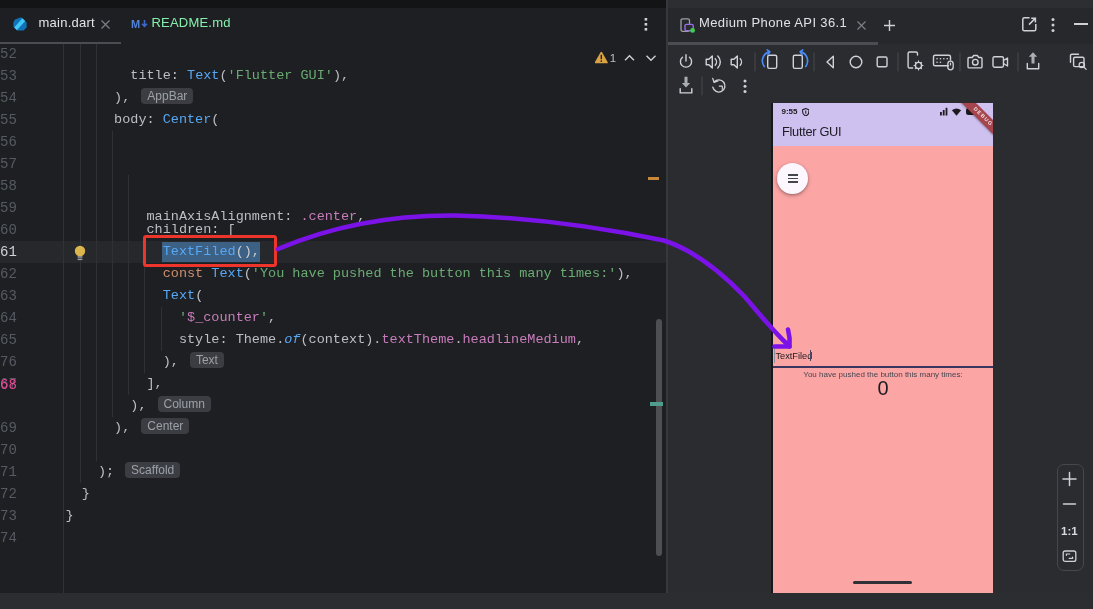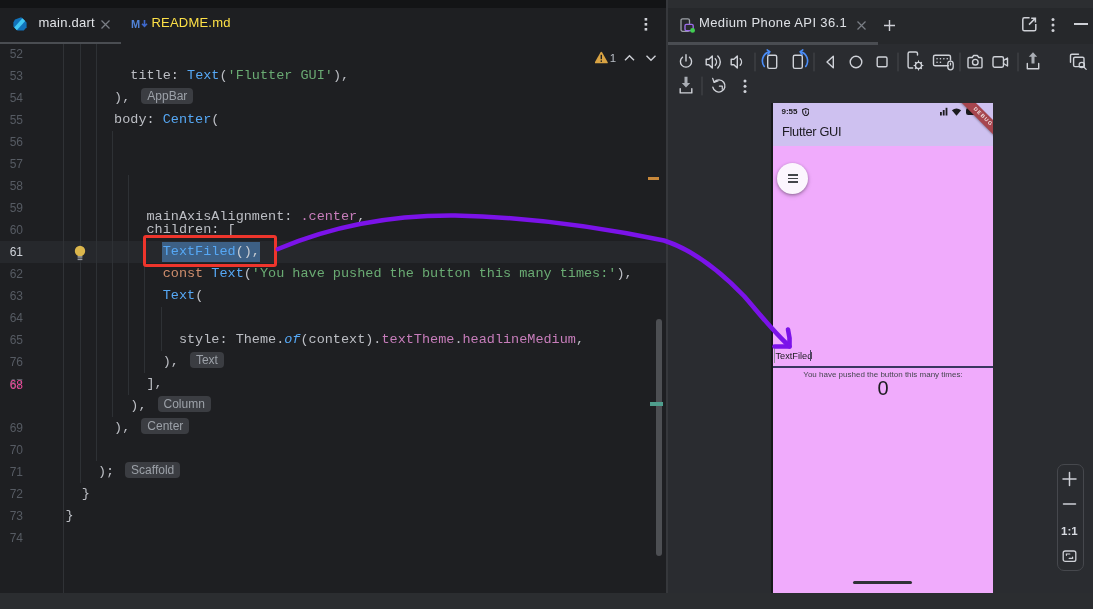"README.md" div.abs { color: #fde047 -> #86efac }
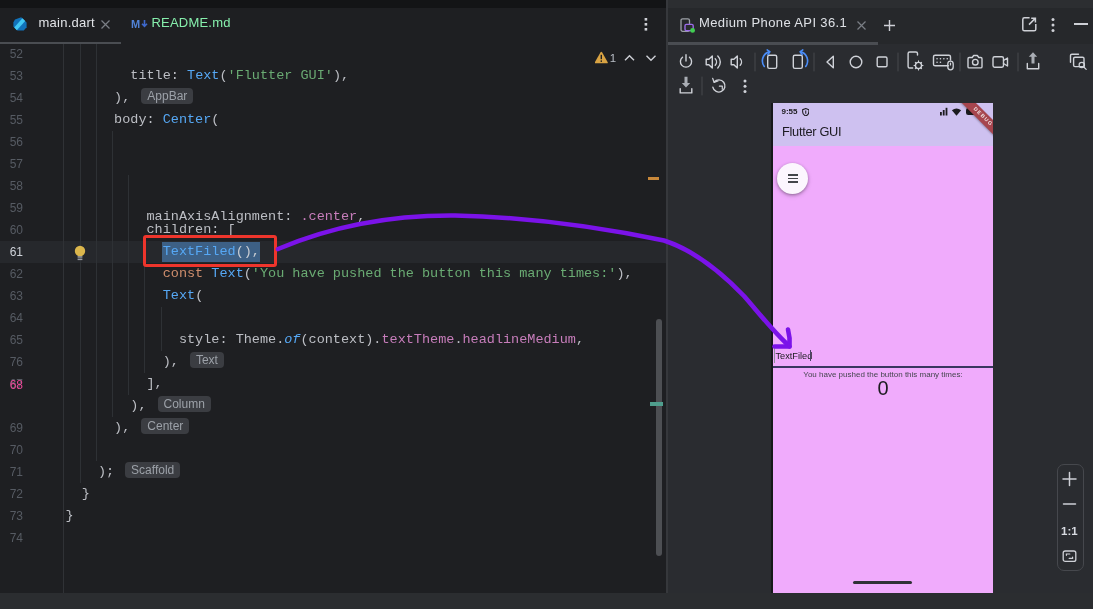"52" .gut { font-family: Liberation Sans, sans-serif -> Liberation Mono, monospace; font-size: 12px -> 14px; text-align: right -> left }
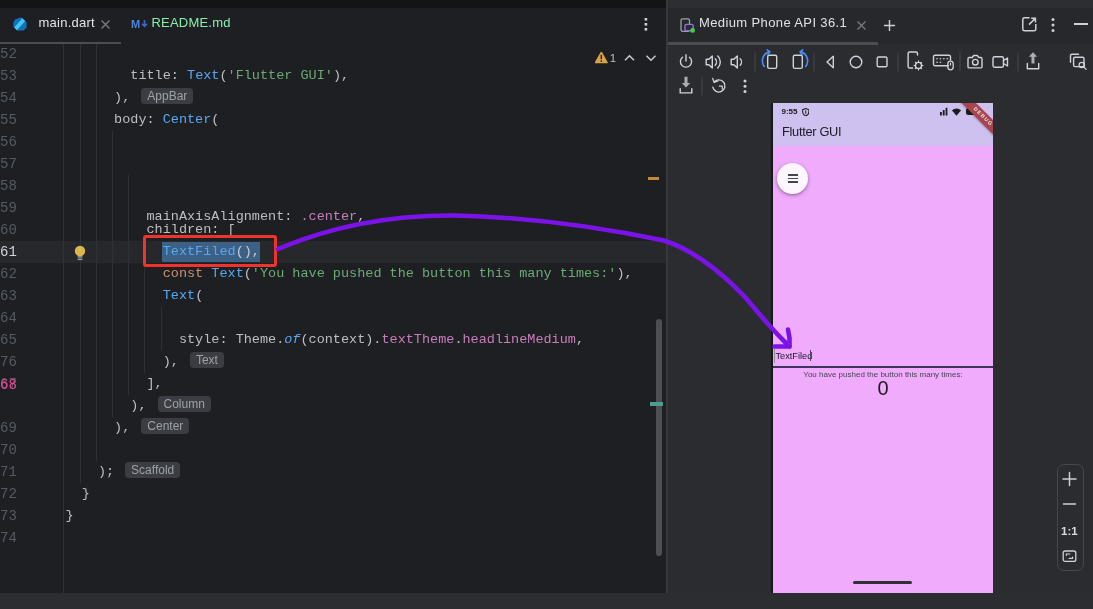"9:55" #phone { background: #f0abfc -> #fca5a5 }
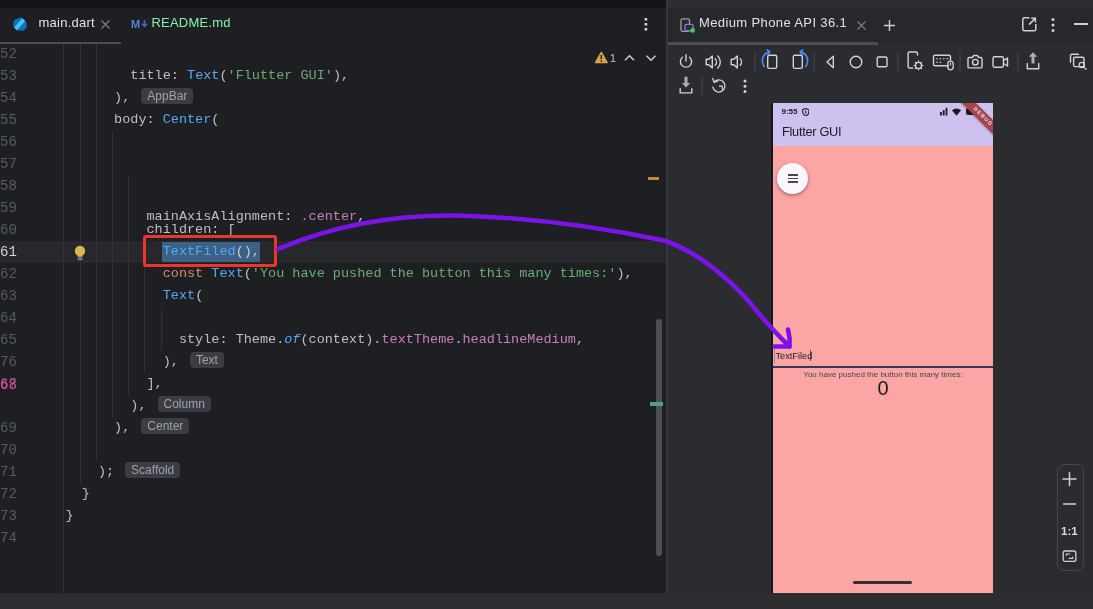"'$_counter'," div.codeline { html: none -> <div> <span>'</span><span>$_counter</span><span>'</span>,</div> }
